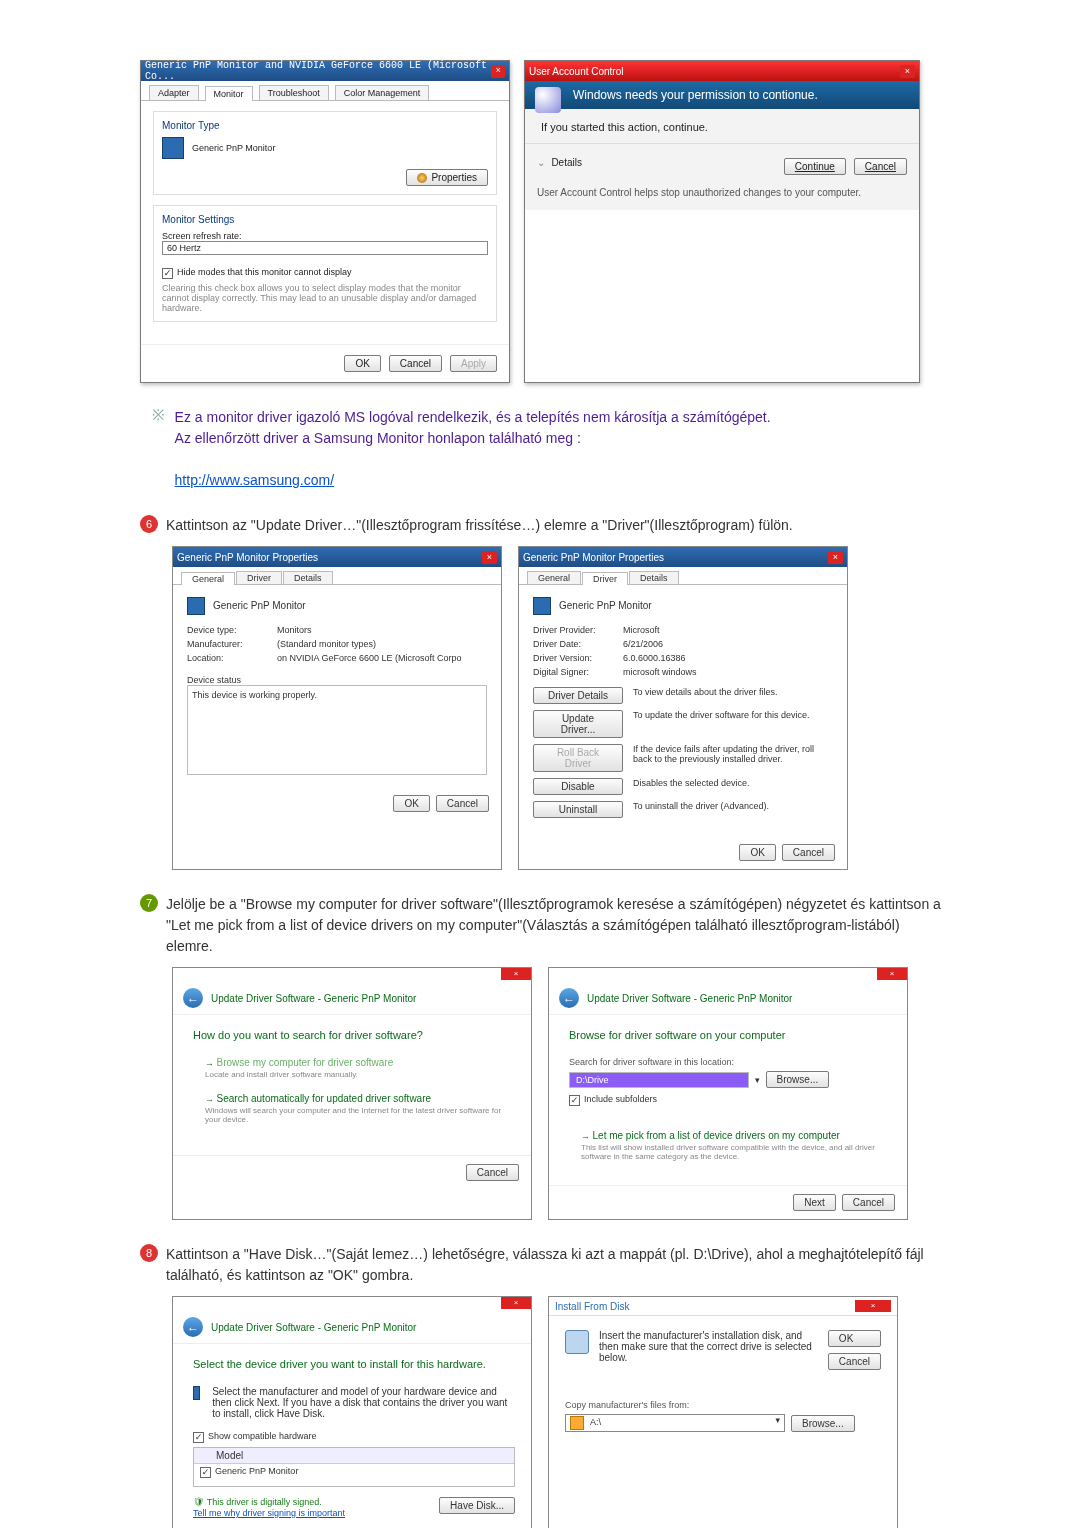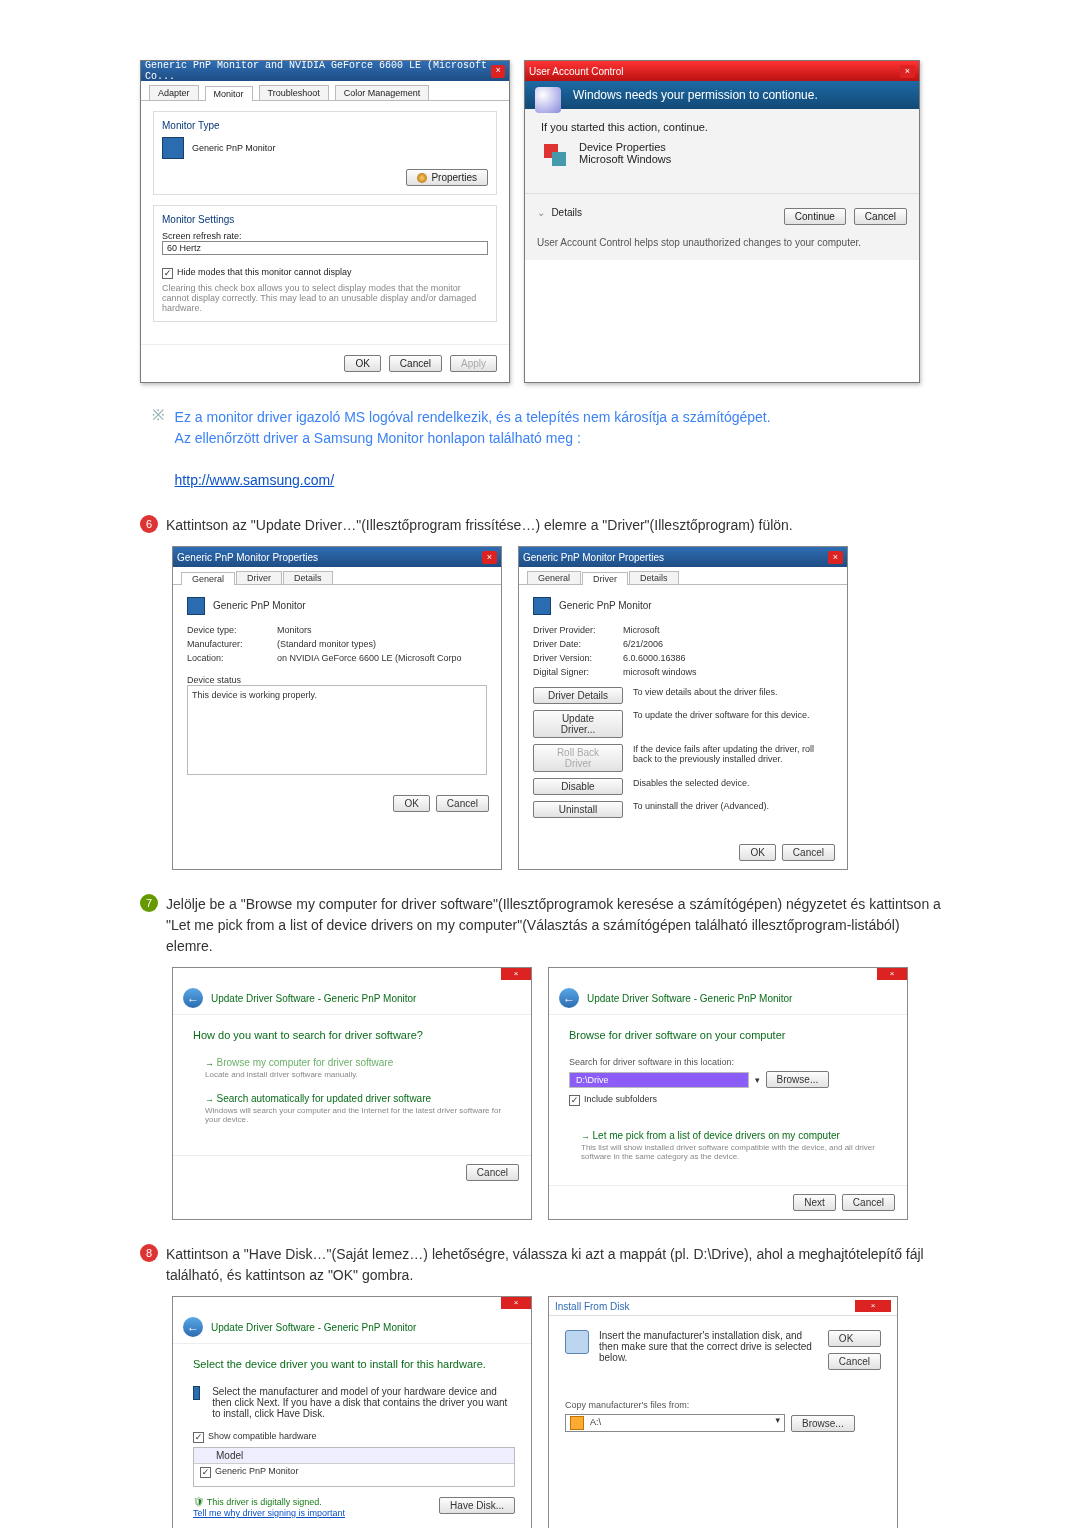"Device Properties" div.uac-row { html: <div> <span></span> <div> <div>Device Properties</div> <div>Microsoft Windows</div> </div> </div> -> none }
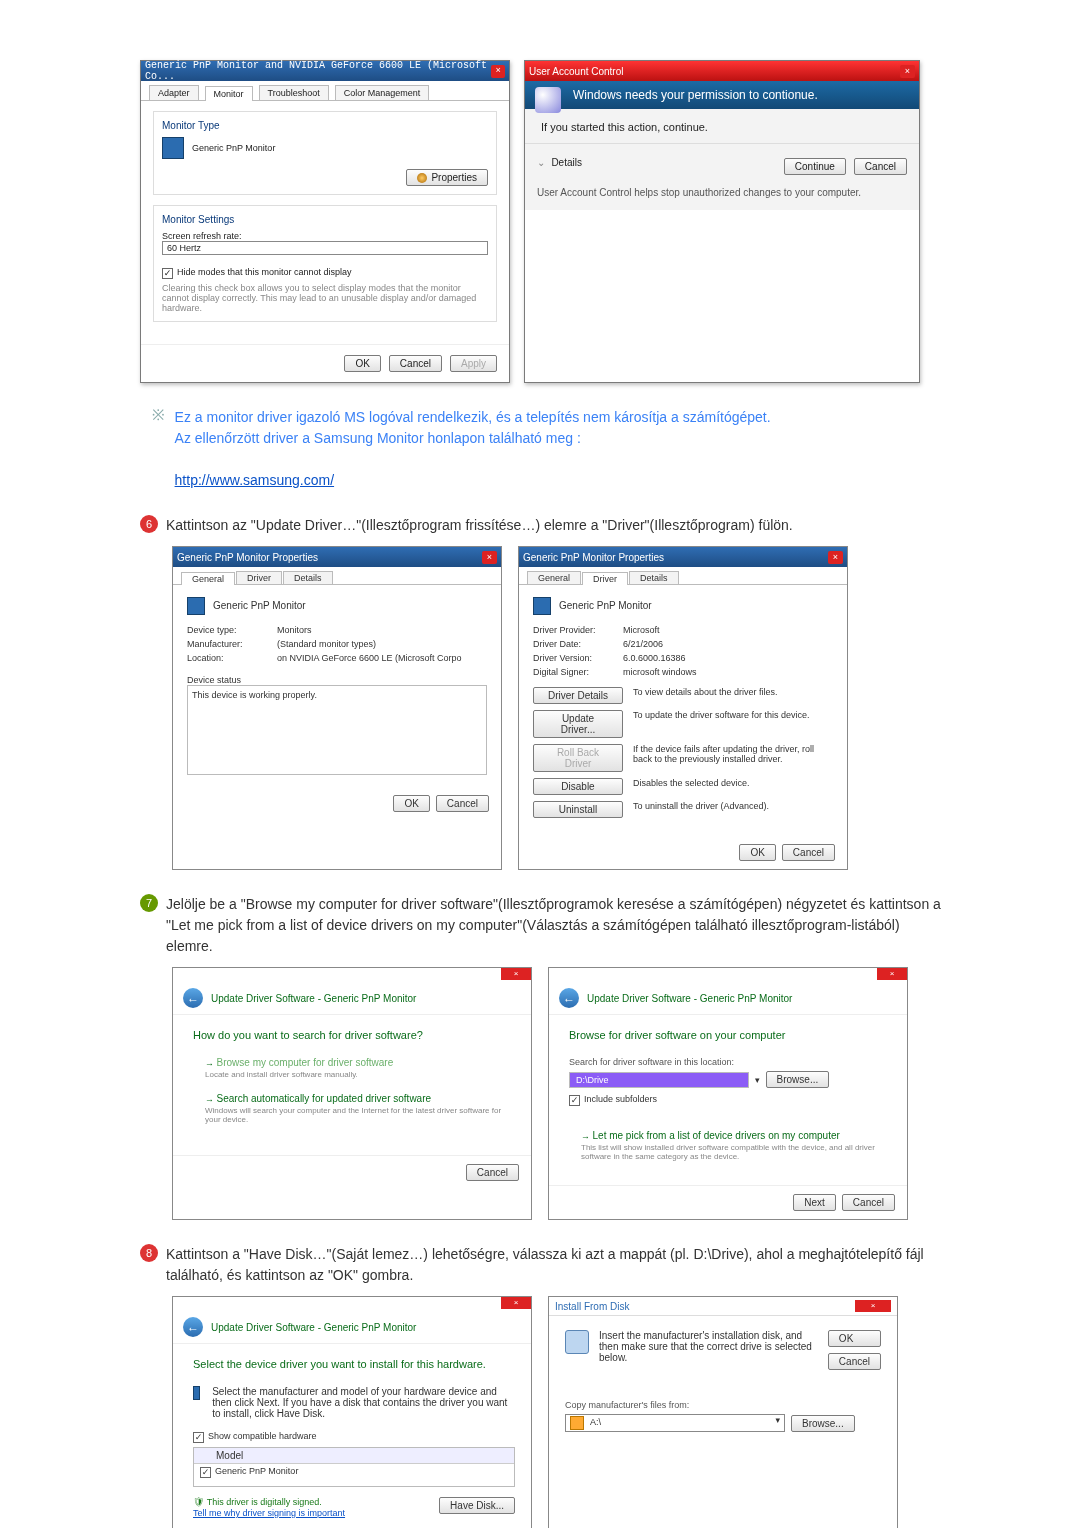"Continue" .uac-actions { text-decoration: none -> underline }
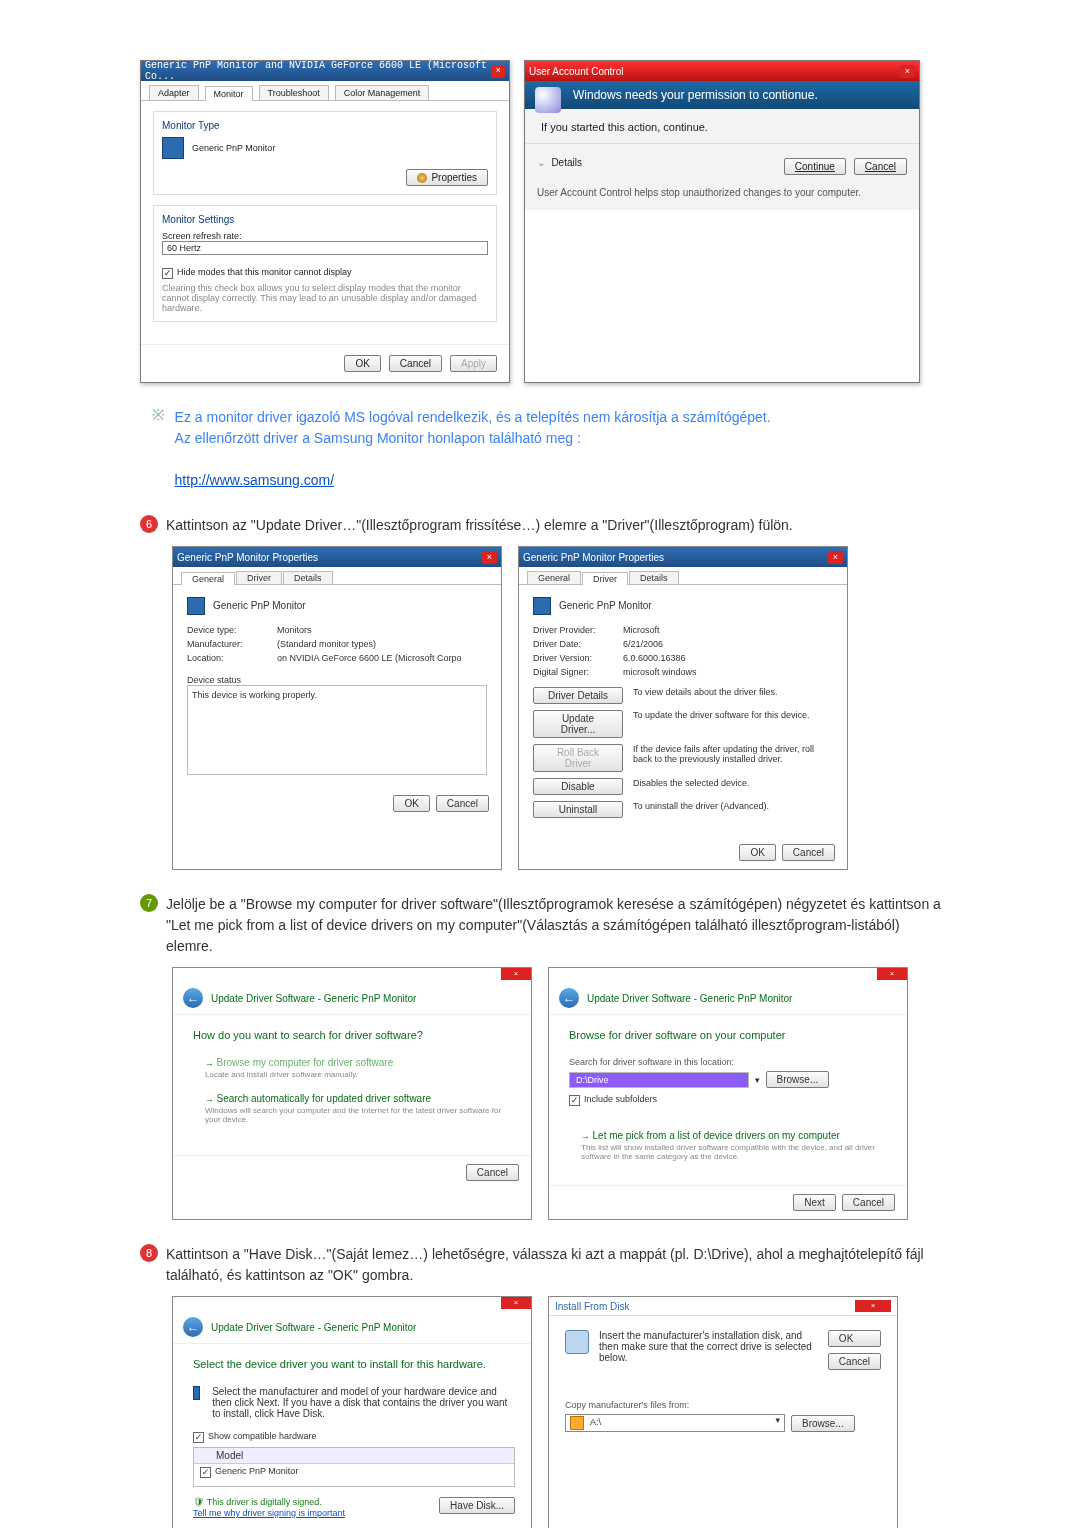"Ez a monitor driver igazoló" .brown { color: #3b82f6 -> #4c1d95 }
